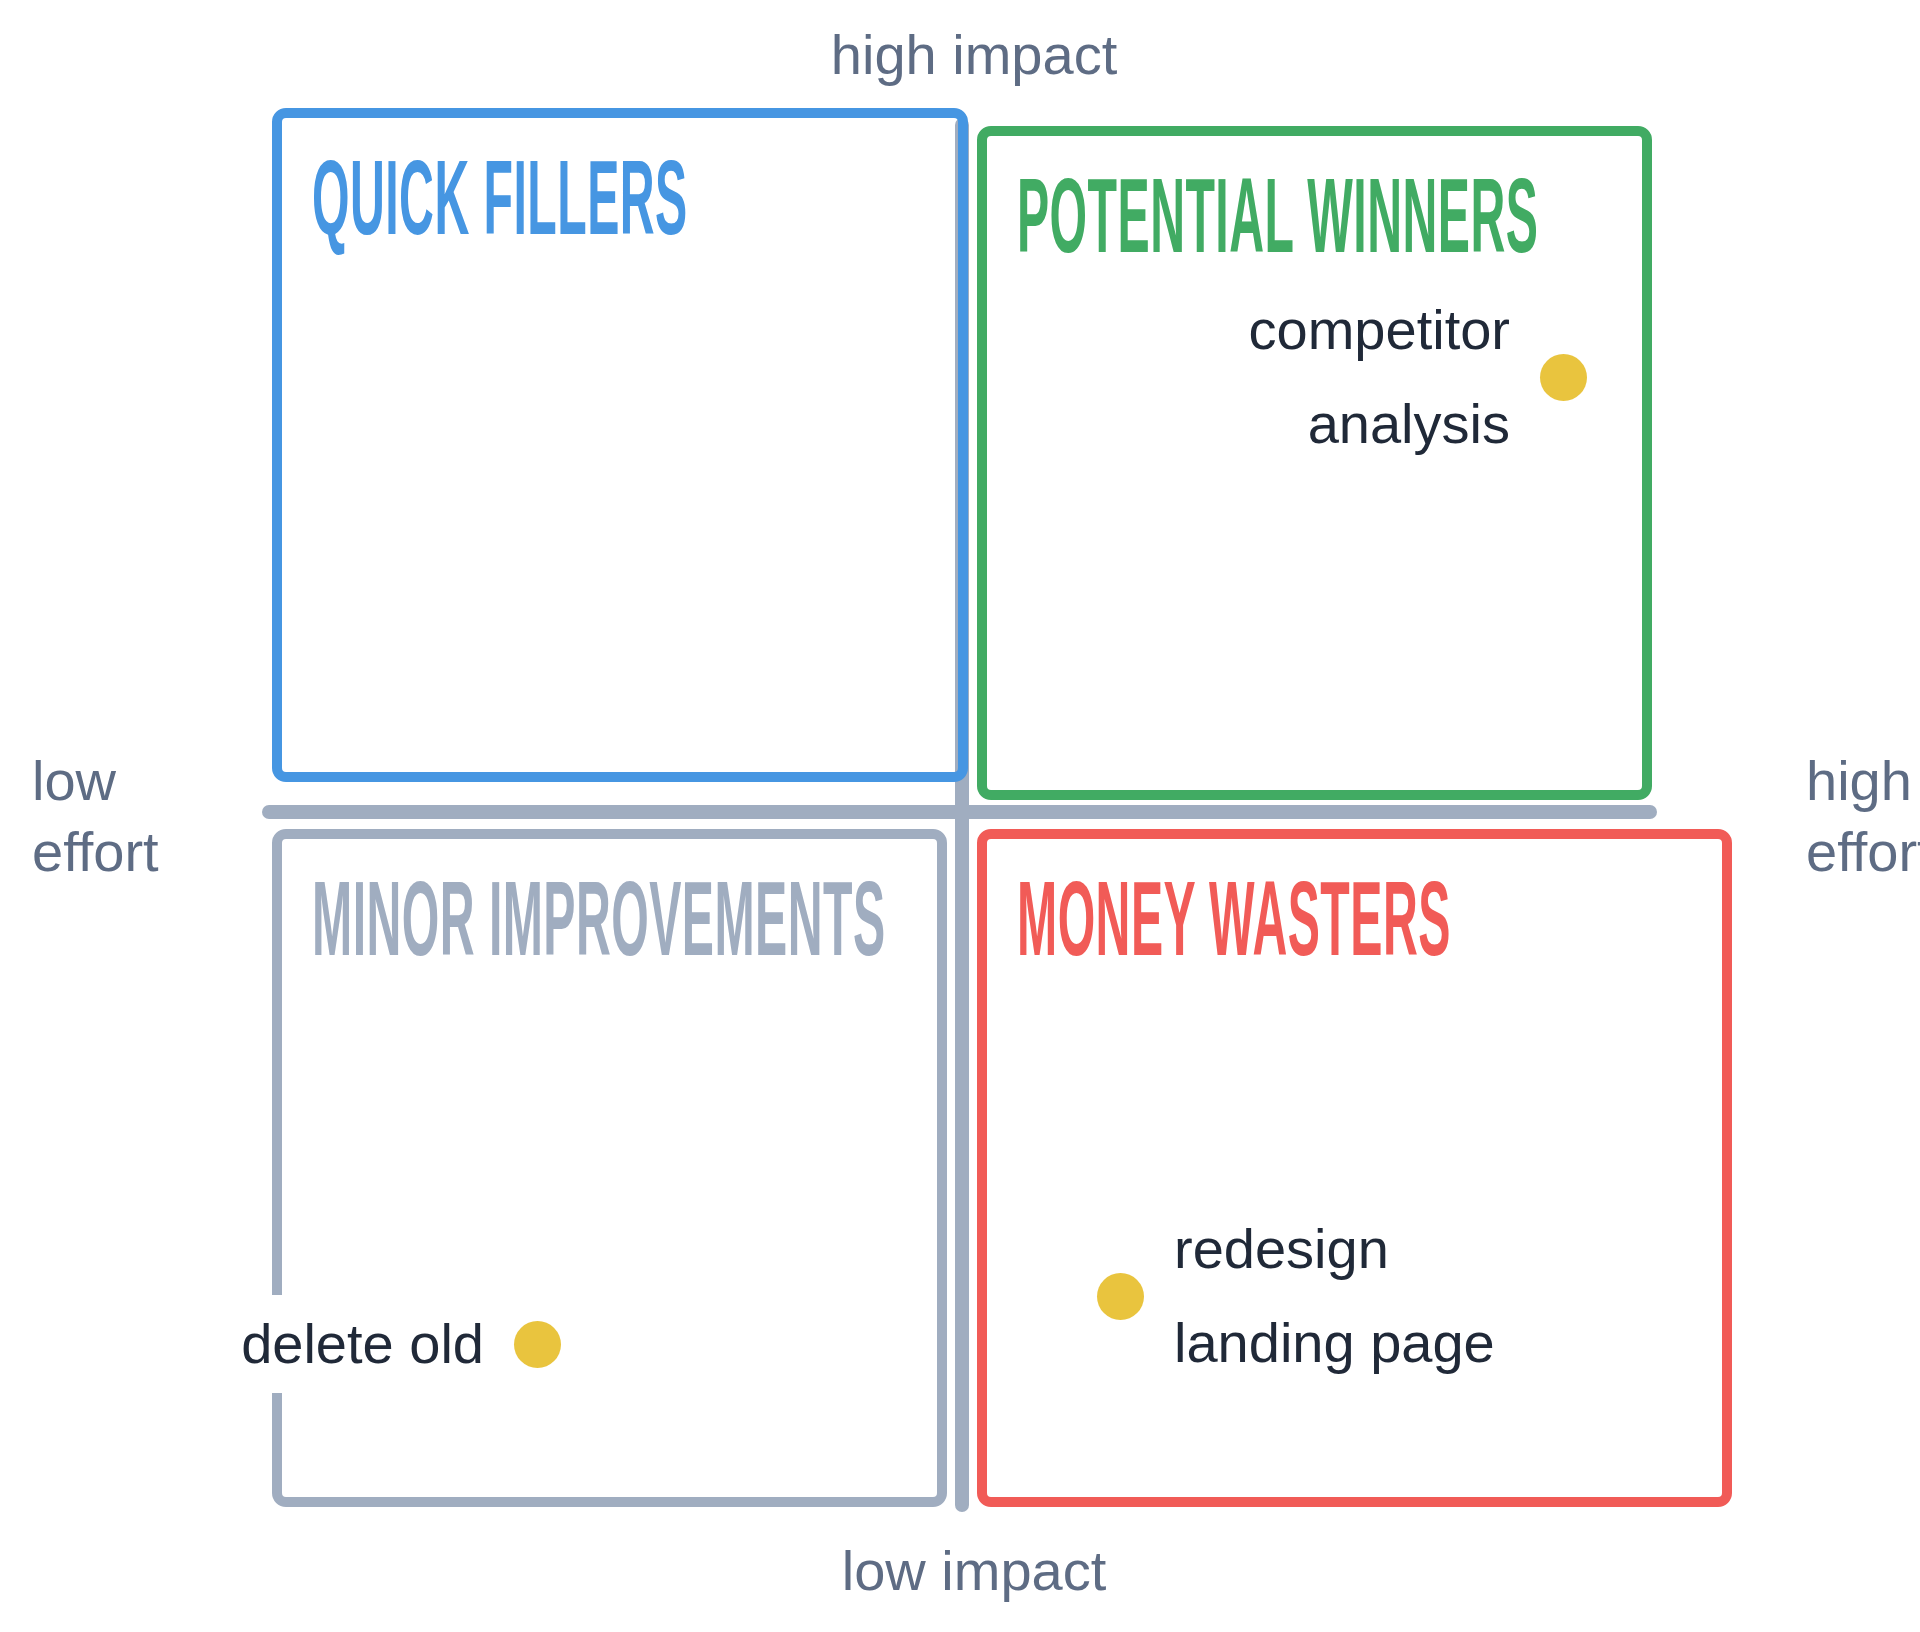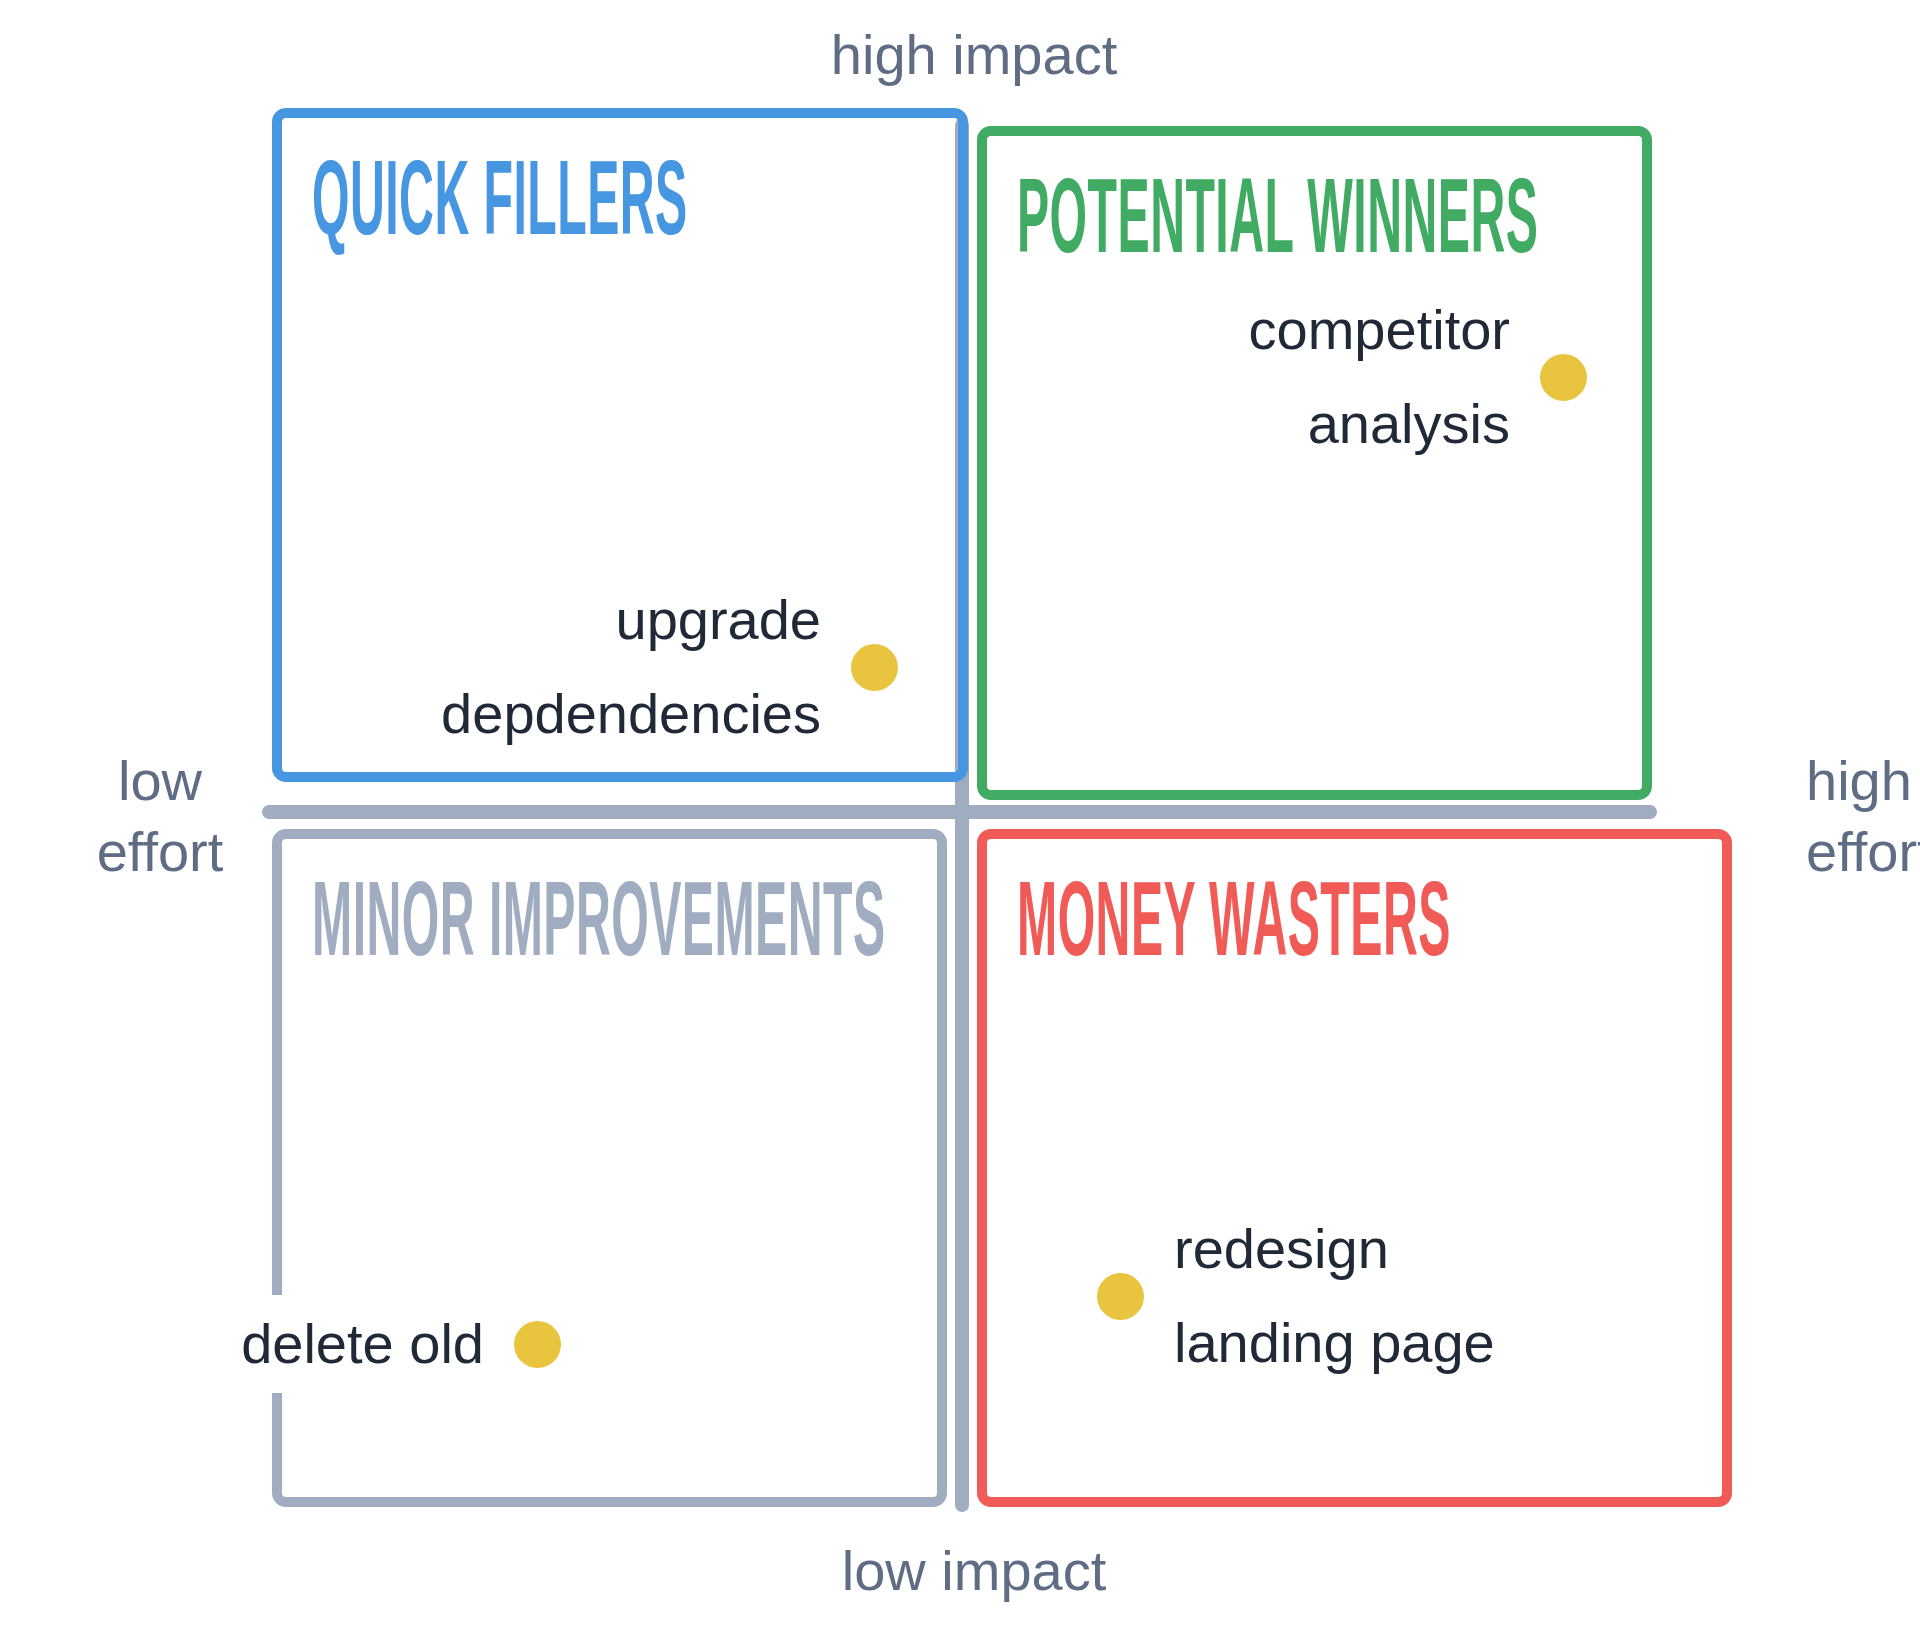"upgrade" div.item { html: <div> <div> <div>upgrade</div> <div>depdendencies</div> </div> <div></div> </div> -> none }
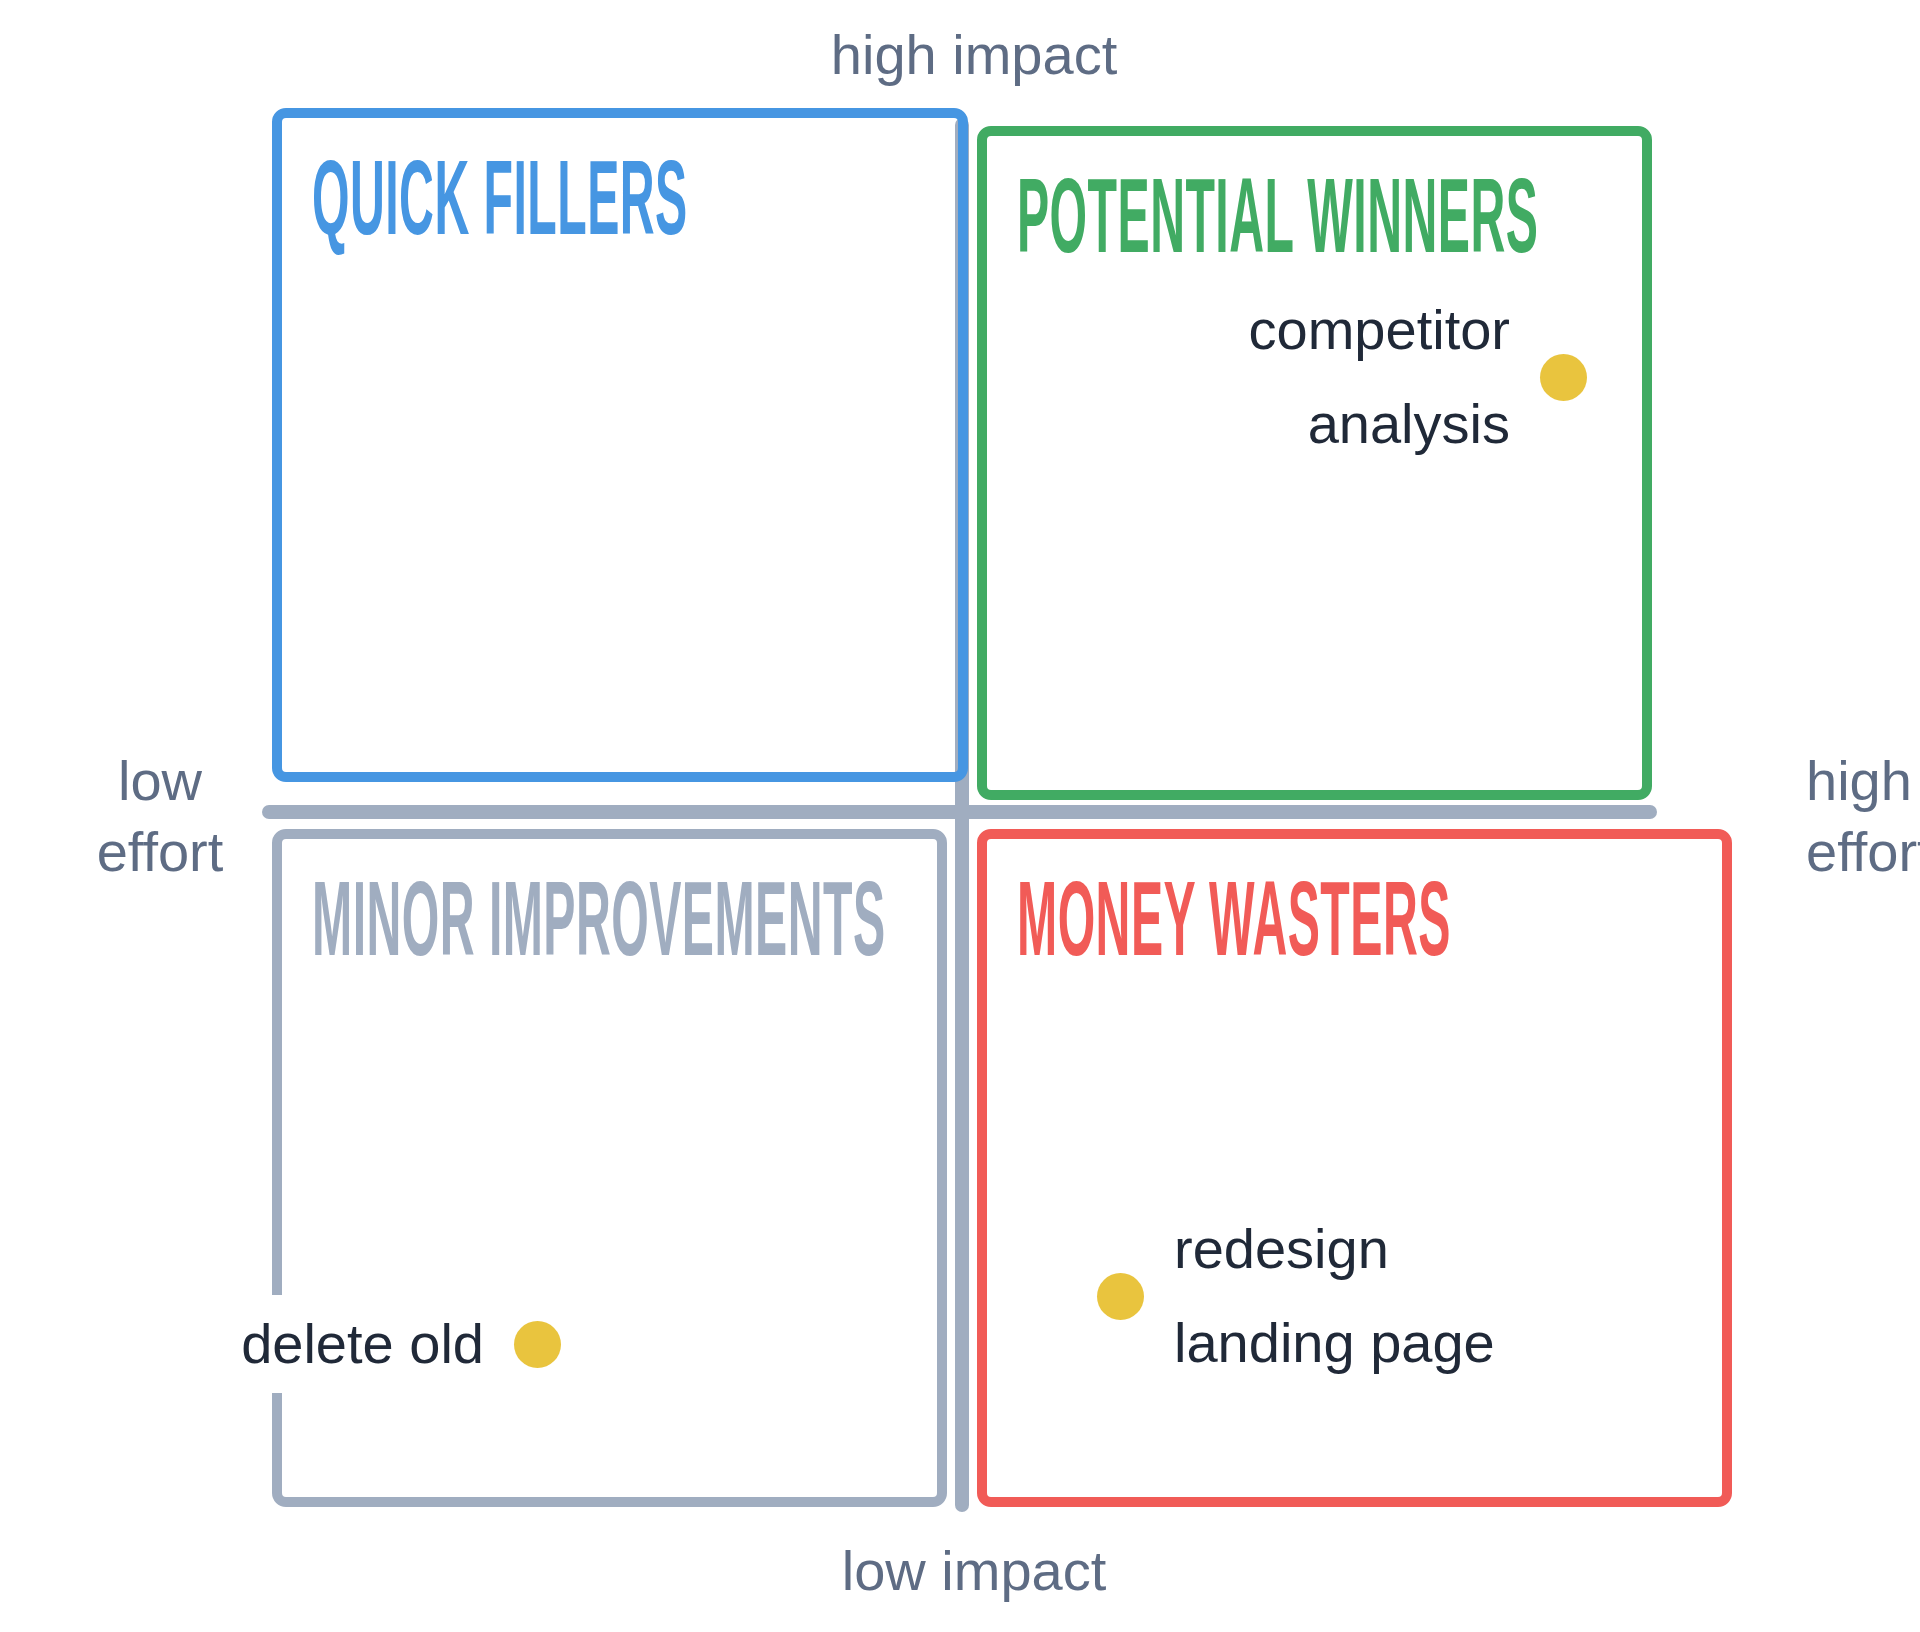"low" .axis-left { left: 12px -> 4px; text-align: center -> left }
